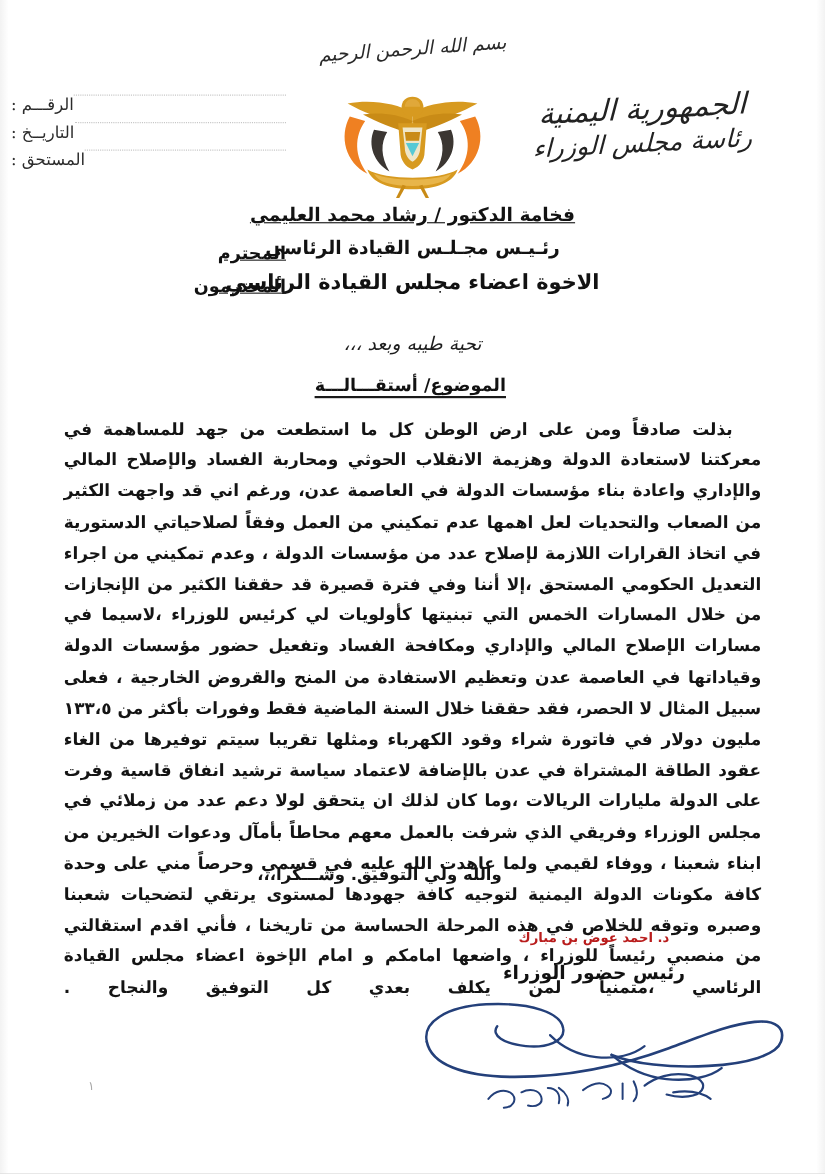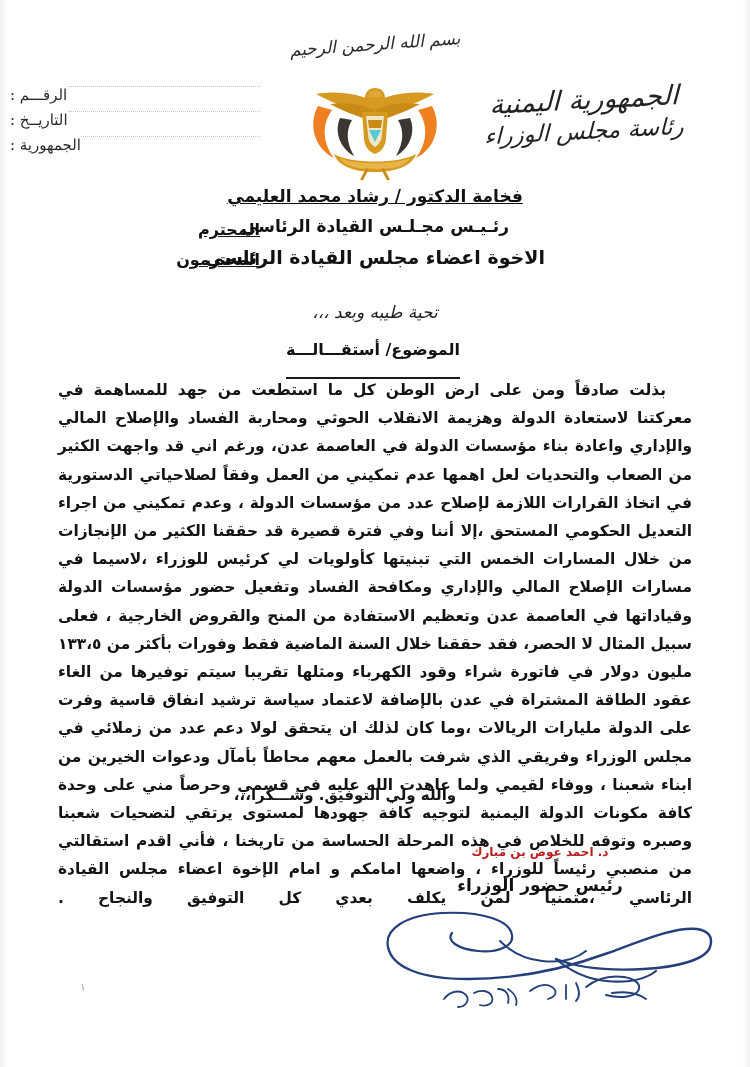"الجمهورية :" span.ref-label { text: الجمهورية -> المستحق }
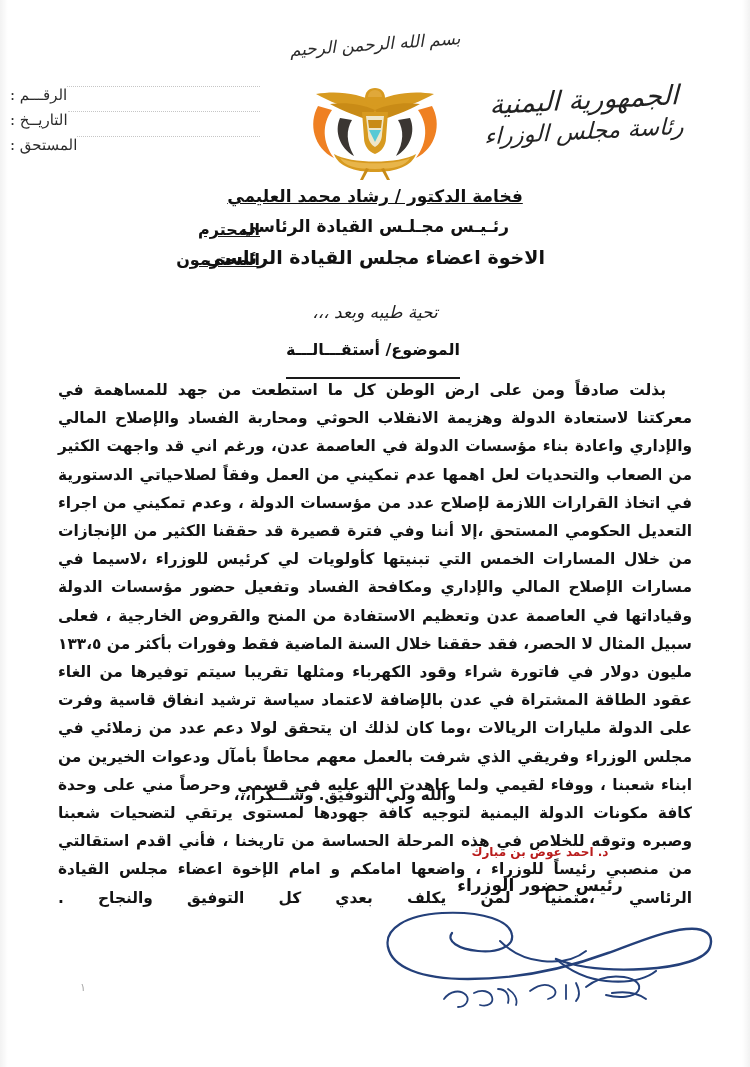"الموضوع/ أستقـــالـــة" .subject-inner { padding-bottom: 18px -> 1px }
